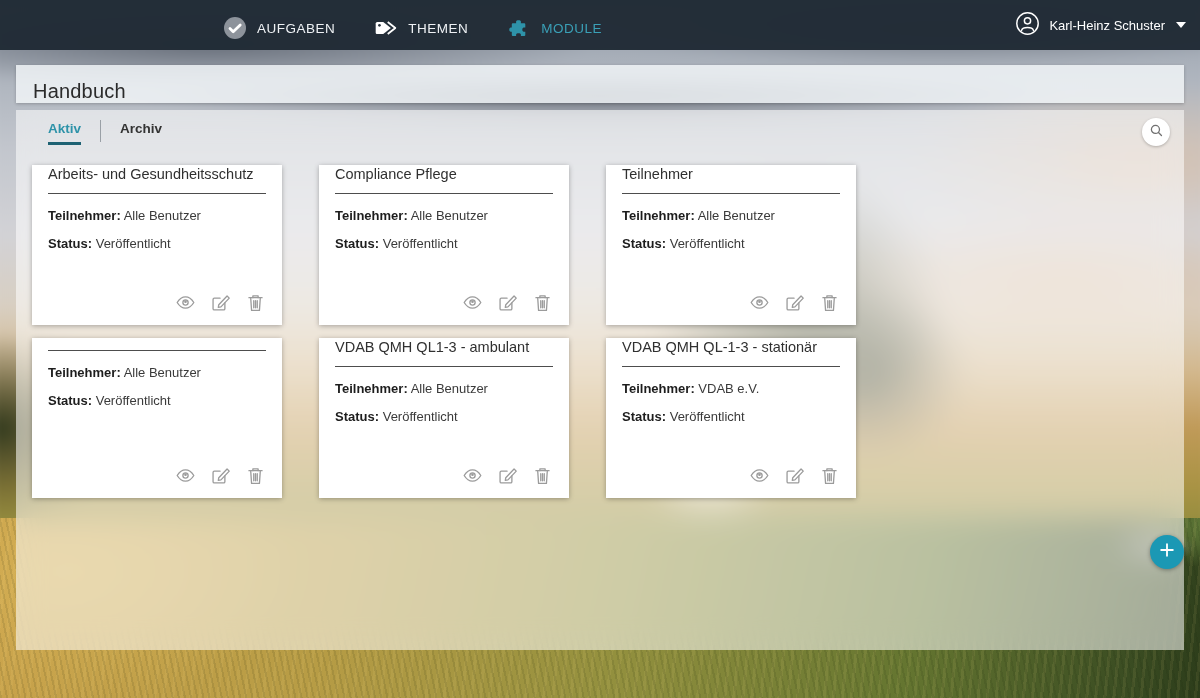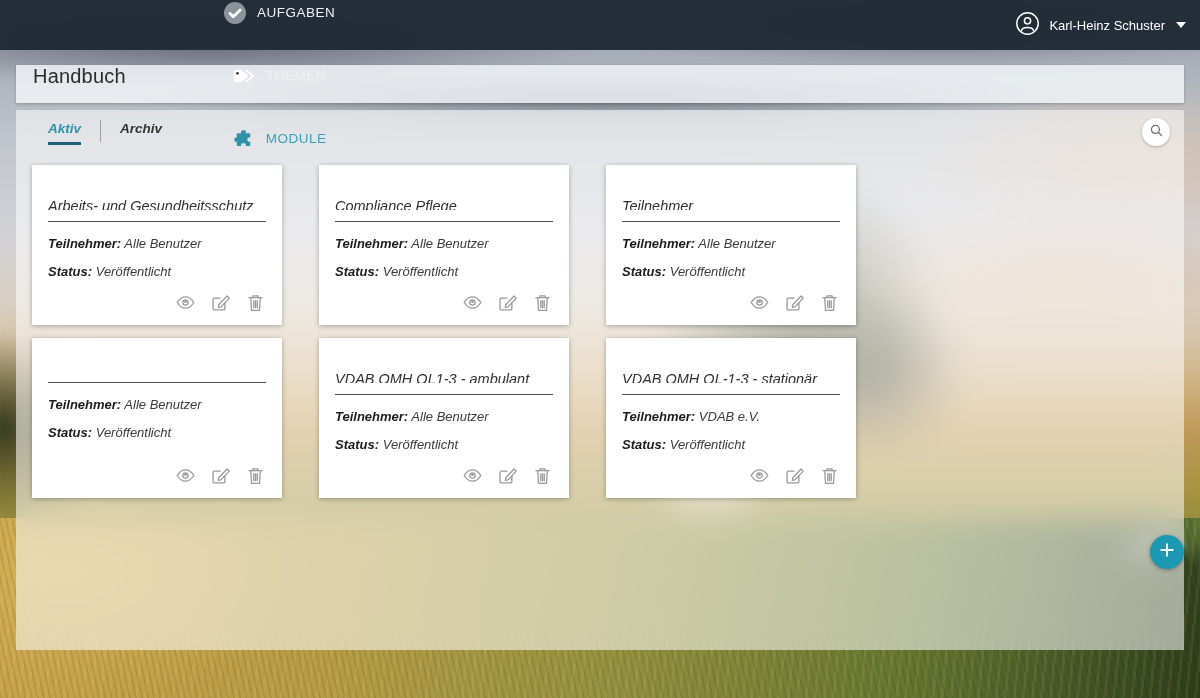"AUFGABEN" .nav-items { flex-direction: column -> none }
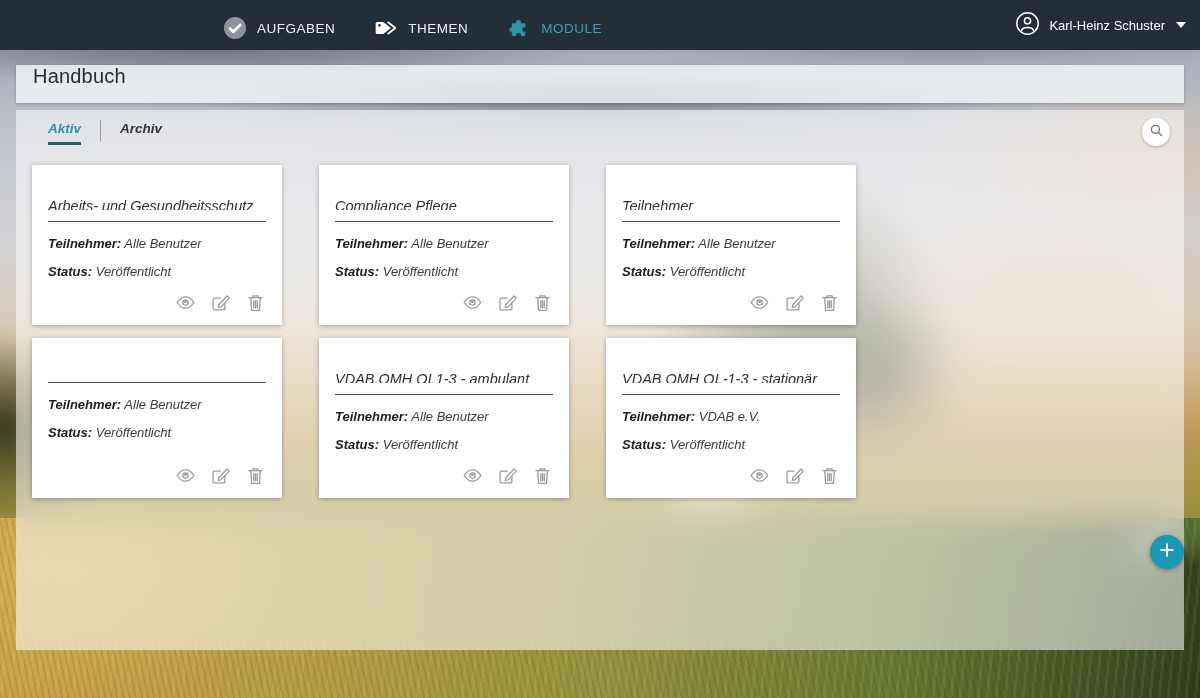"Handbuch" .header-bar { align-items: flex-start -> flex-end }
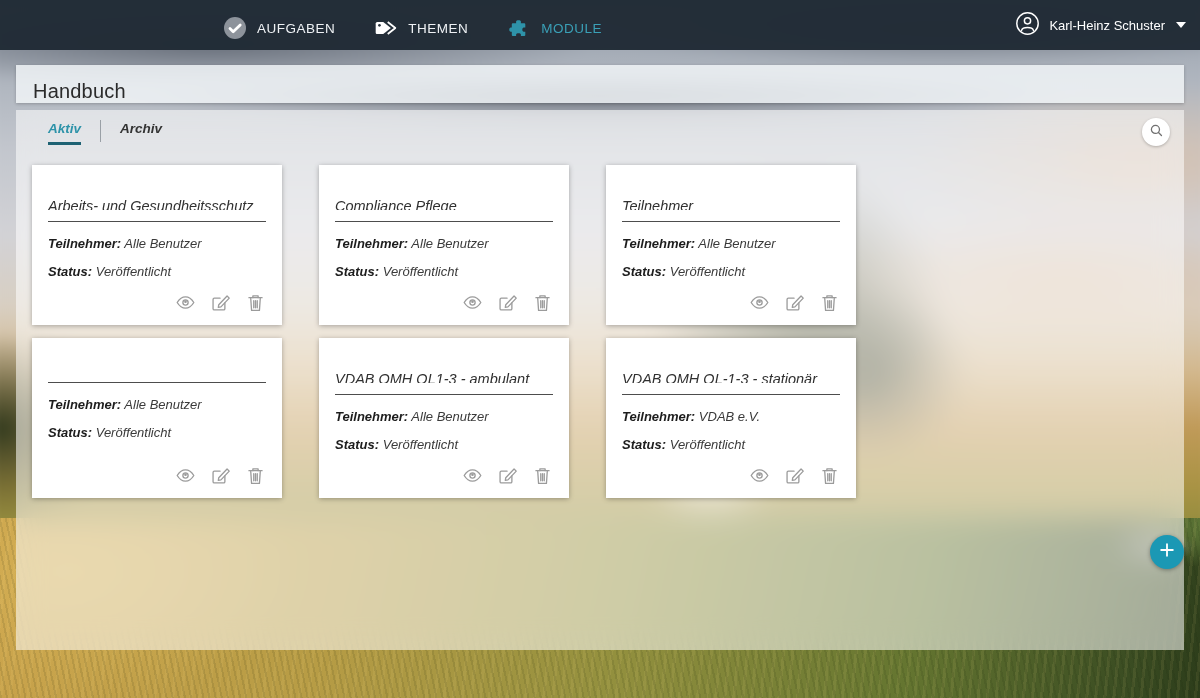"Aktiv" .panel { font-style: italic -> none }
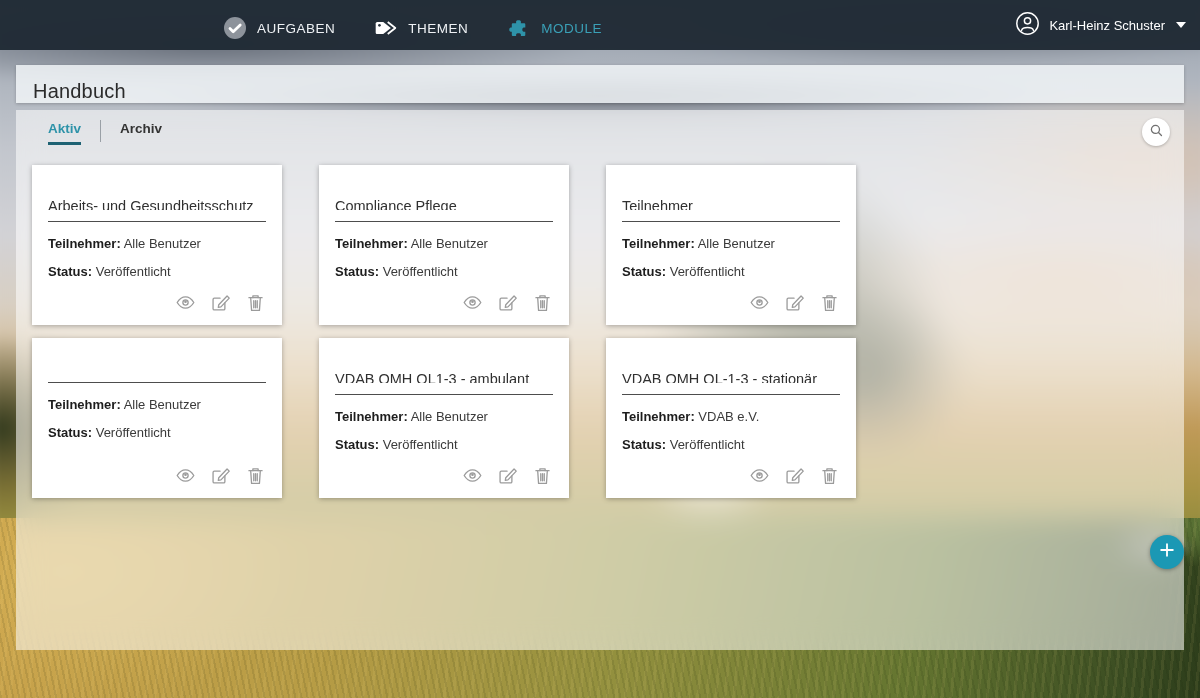"Arbeits- und Gesundheitsschutz" .card { padding: 33px 16px 9px 16px -> 1px 16px 9px 16px }
